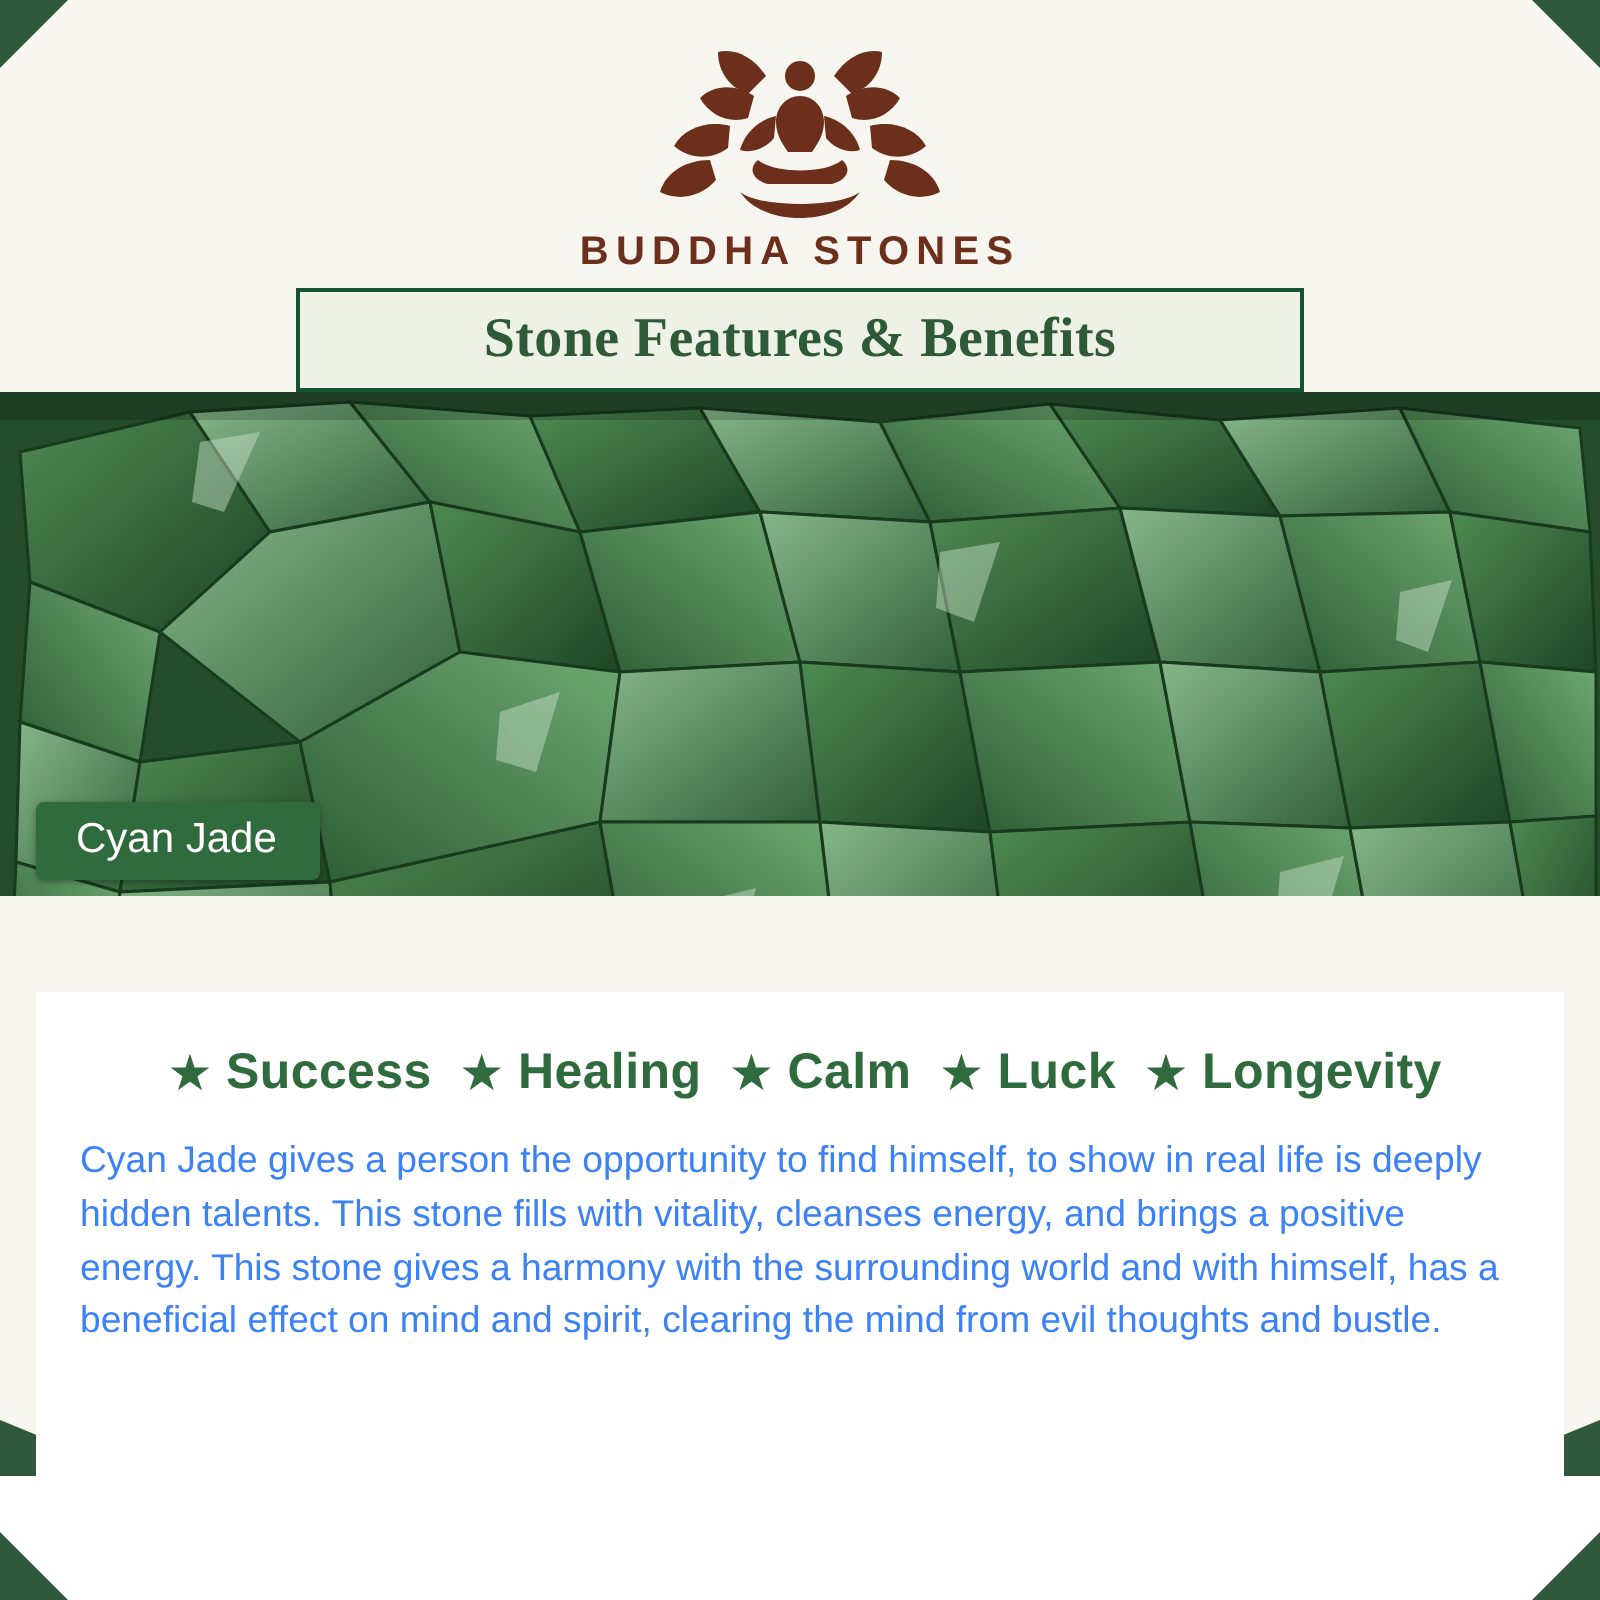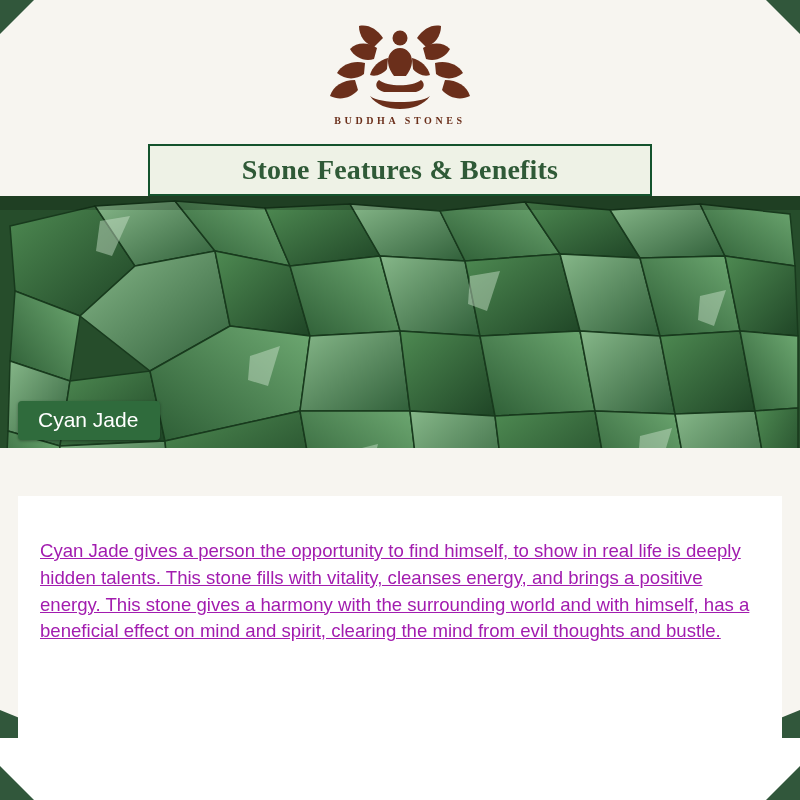"BUDDHA STONES" .logo-text { font-family: Liberation Serif, serif -> Liberation Sans, sans-serif; font-size: 10px -> 20px }
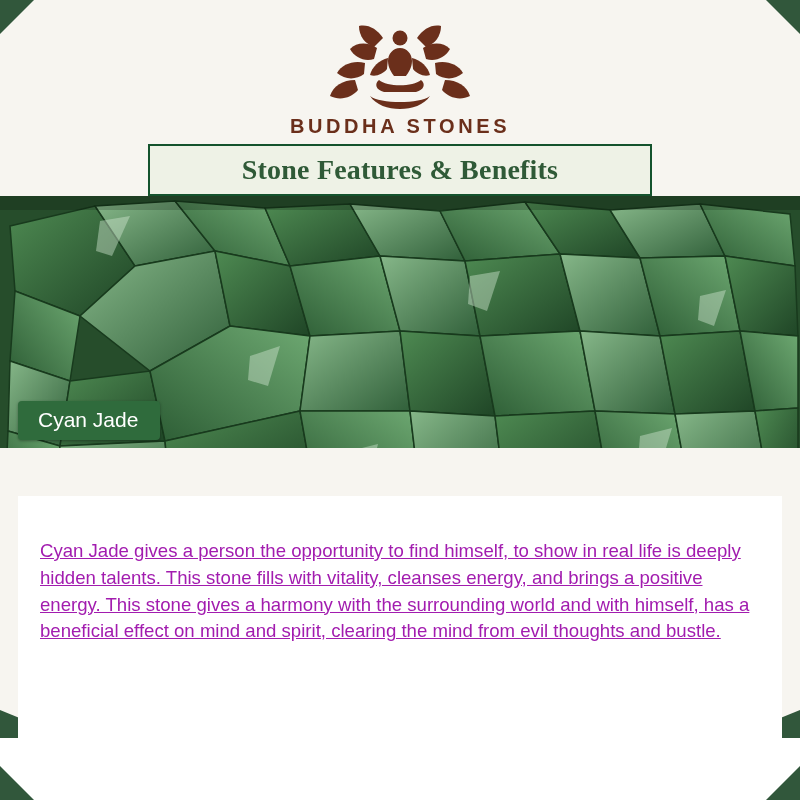"★ Success ★ Healing ★" div.keywords { html: none -> <div> <span>★</span><span>Success</span> <span>★</span><span>Healing</span> <span>★</span><span>Calm</span> <span>★</span><span>Luck</span> <span>★</span><span>Longevity</span> </div> }
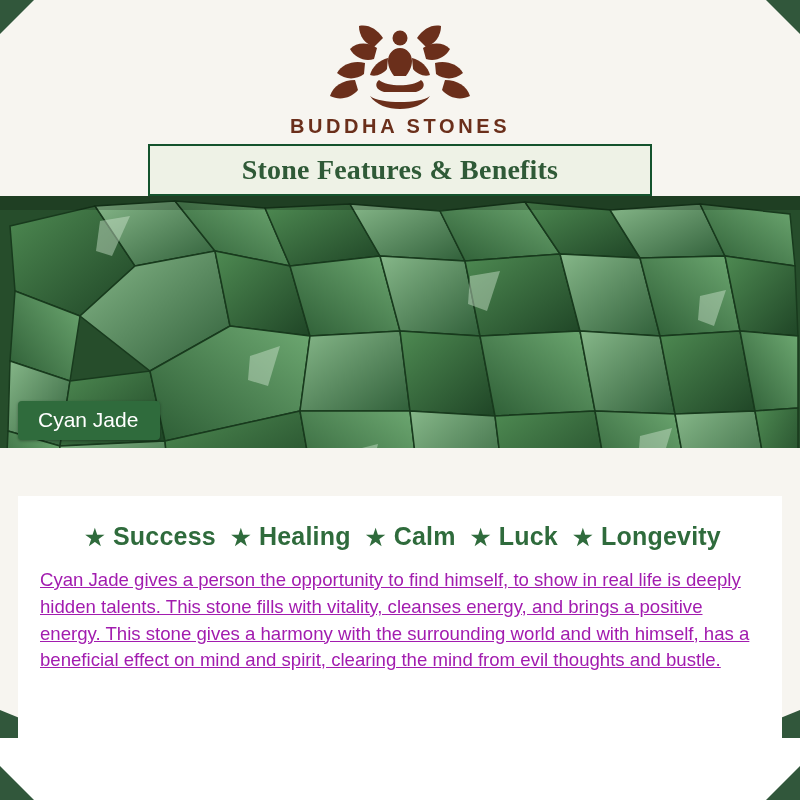"Cyan Jade gives a person" .body-text { color: #a21caf -> #3b82f6; text-decoration: underline -> none }
